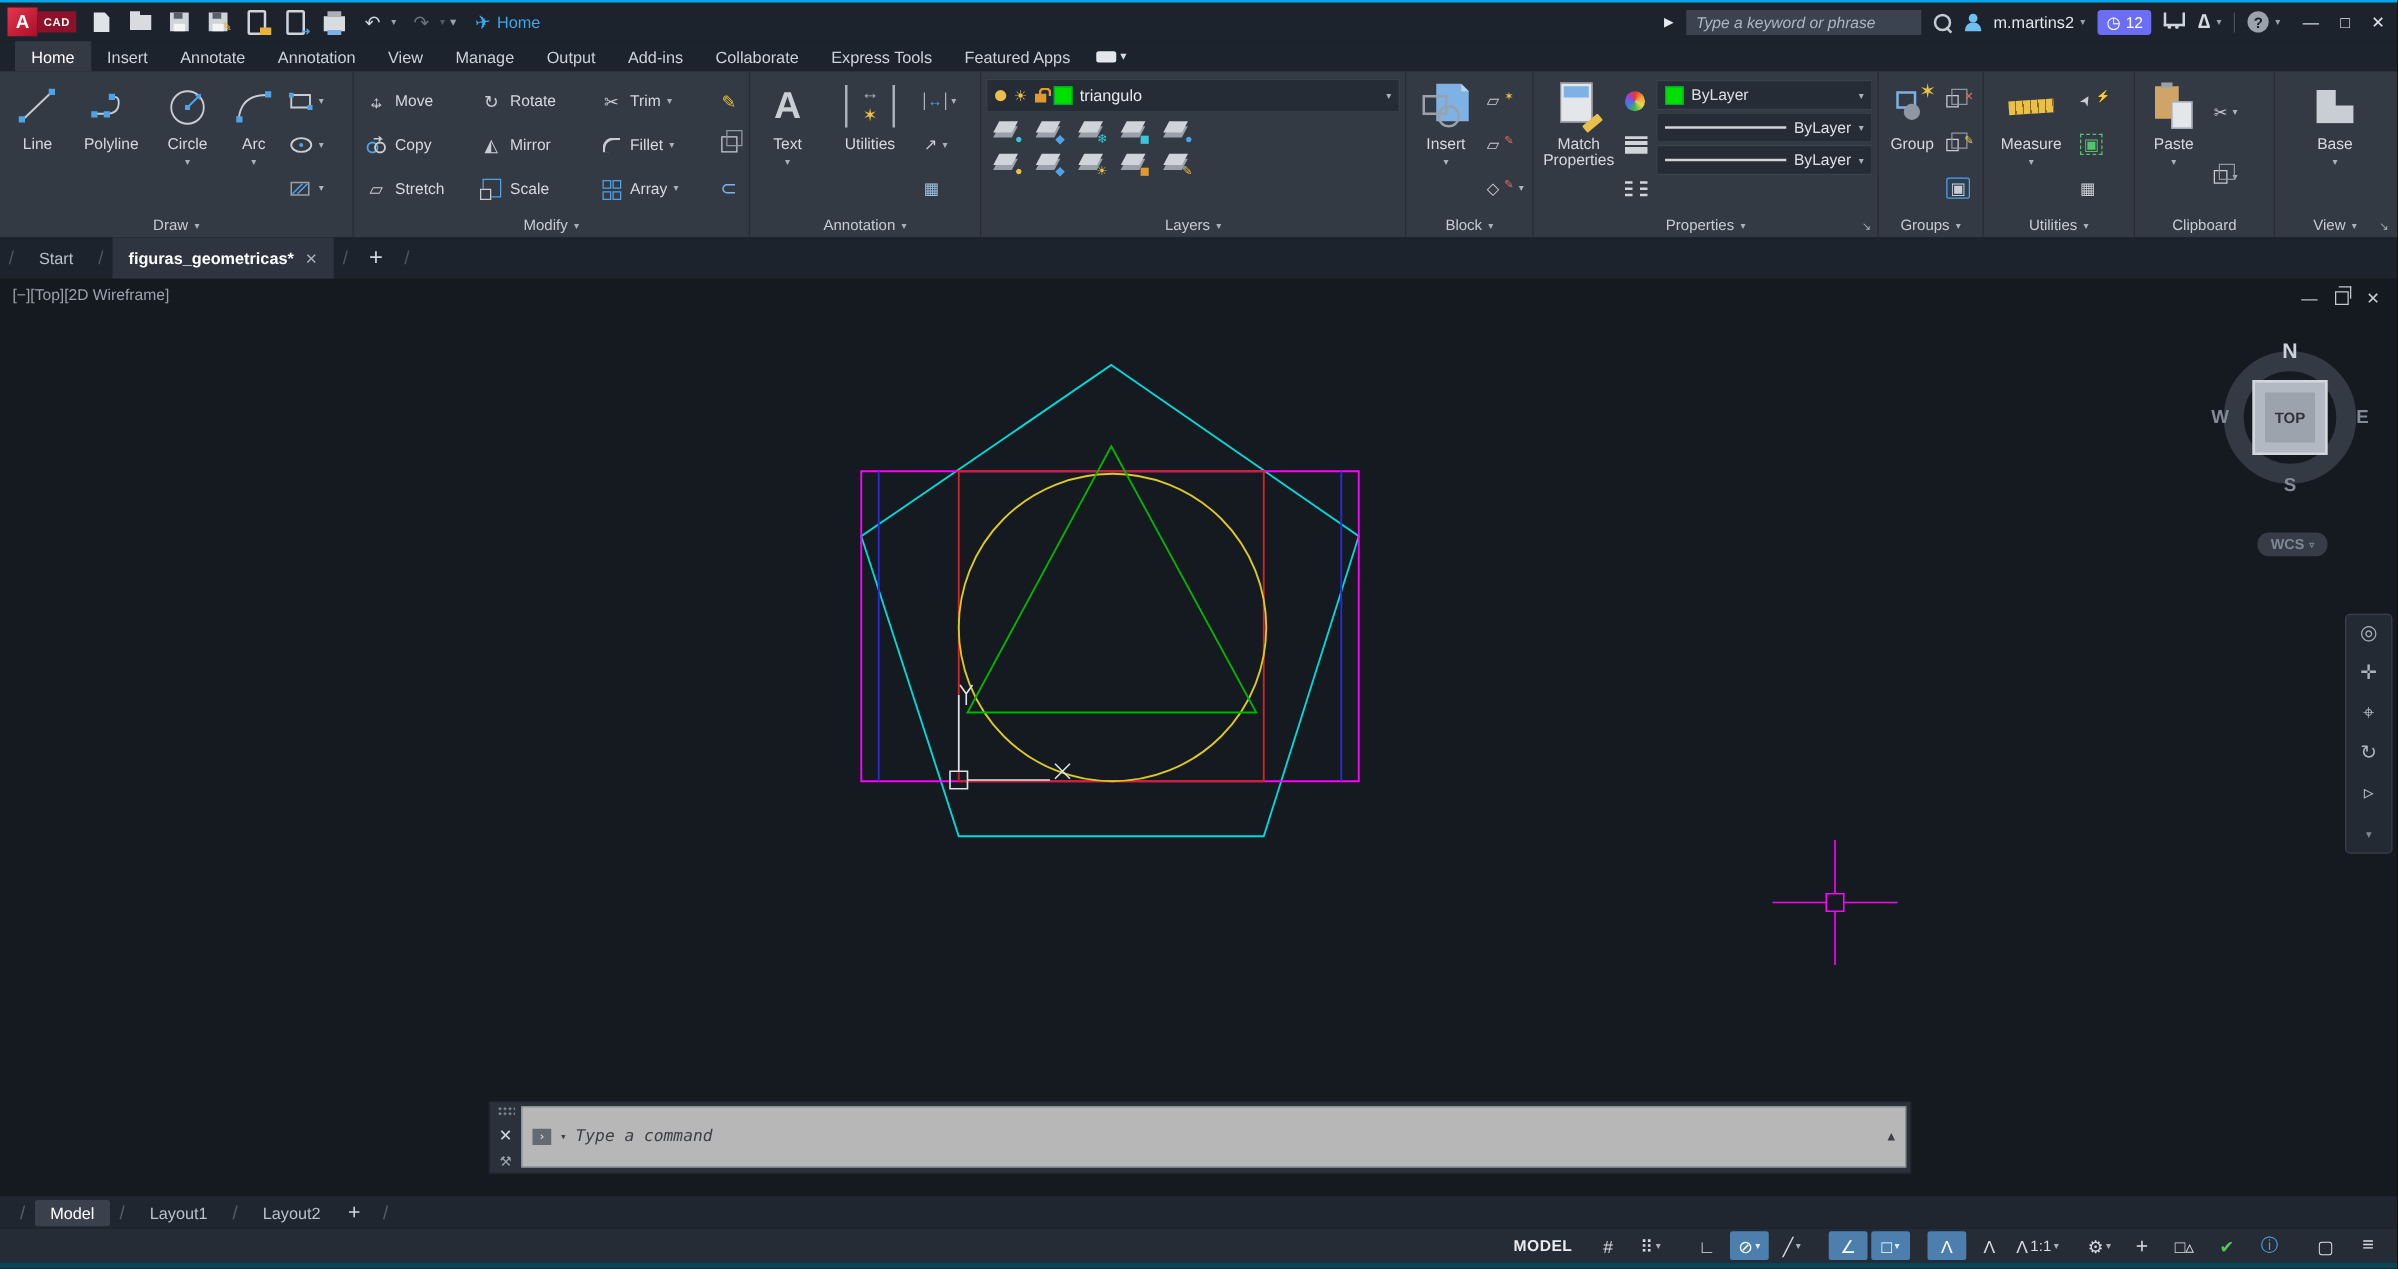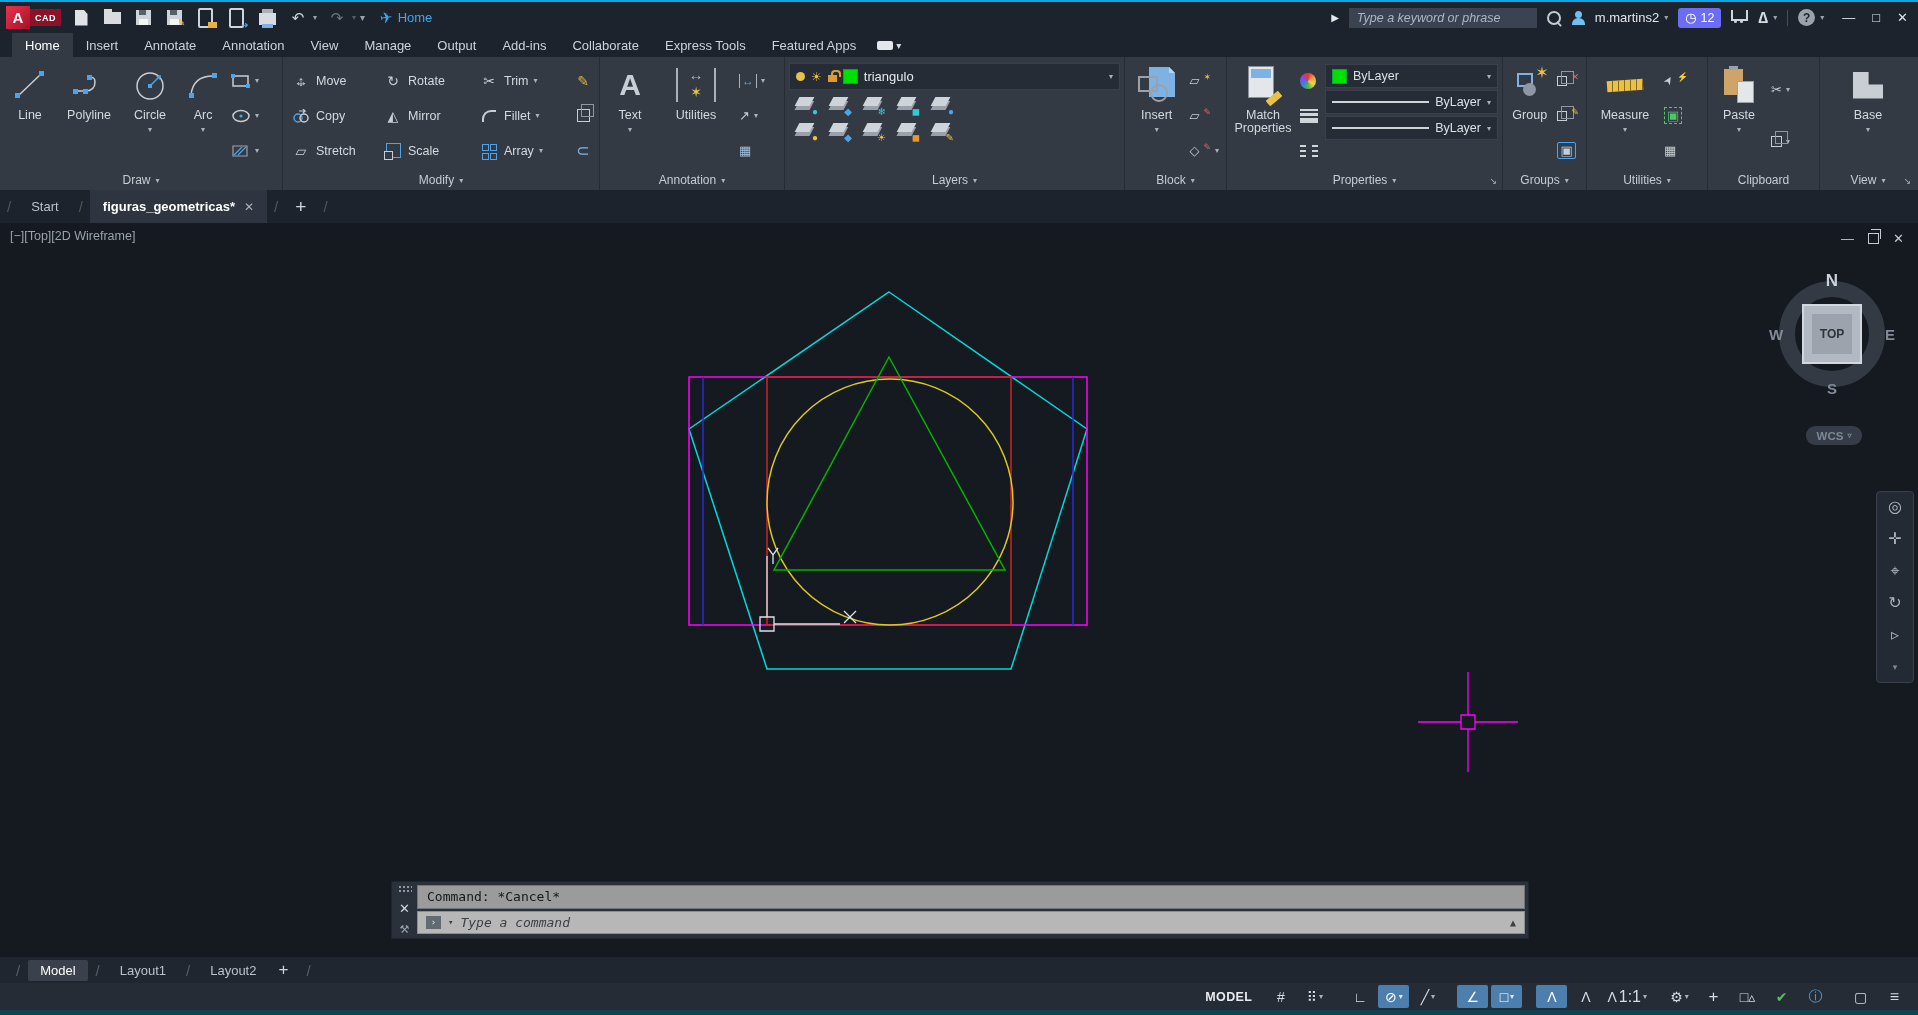"Command: *Cancel*" div.cmd-hist { html: <div> <span>Command: *Cancel*</span> </div> -> none }
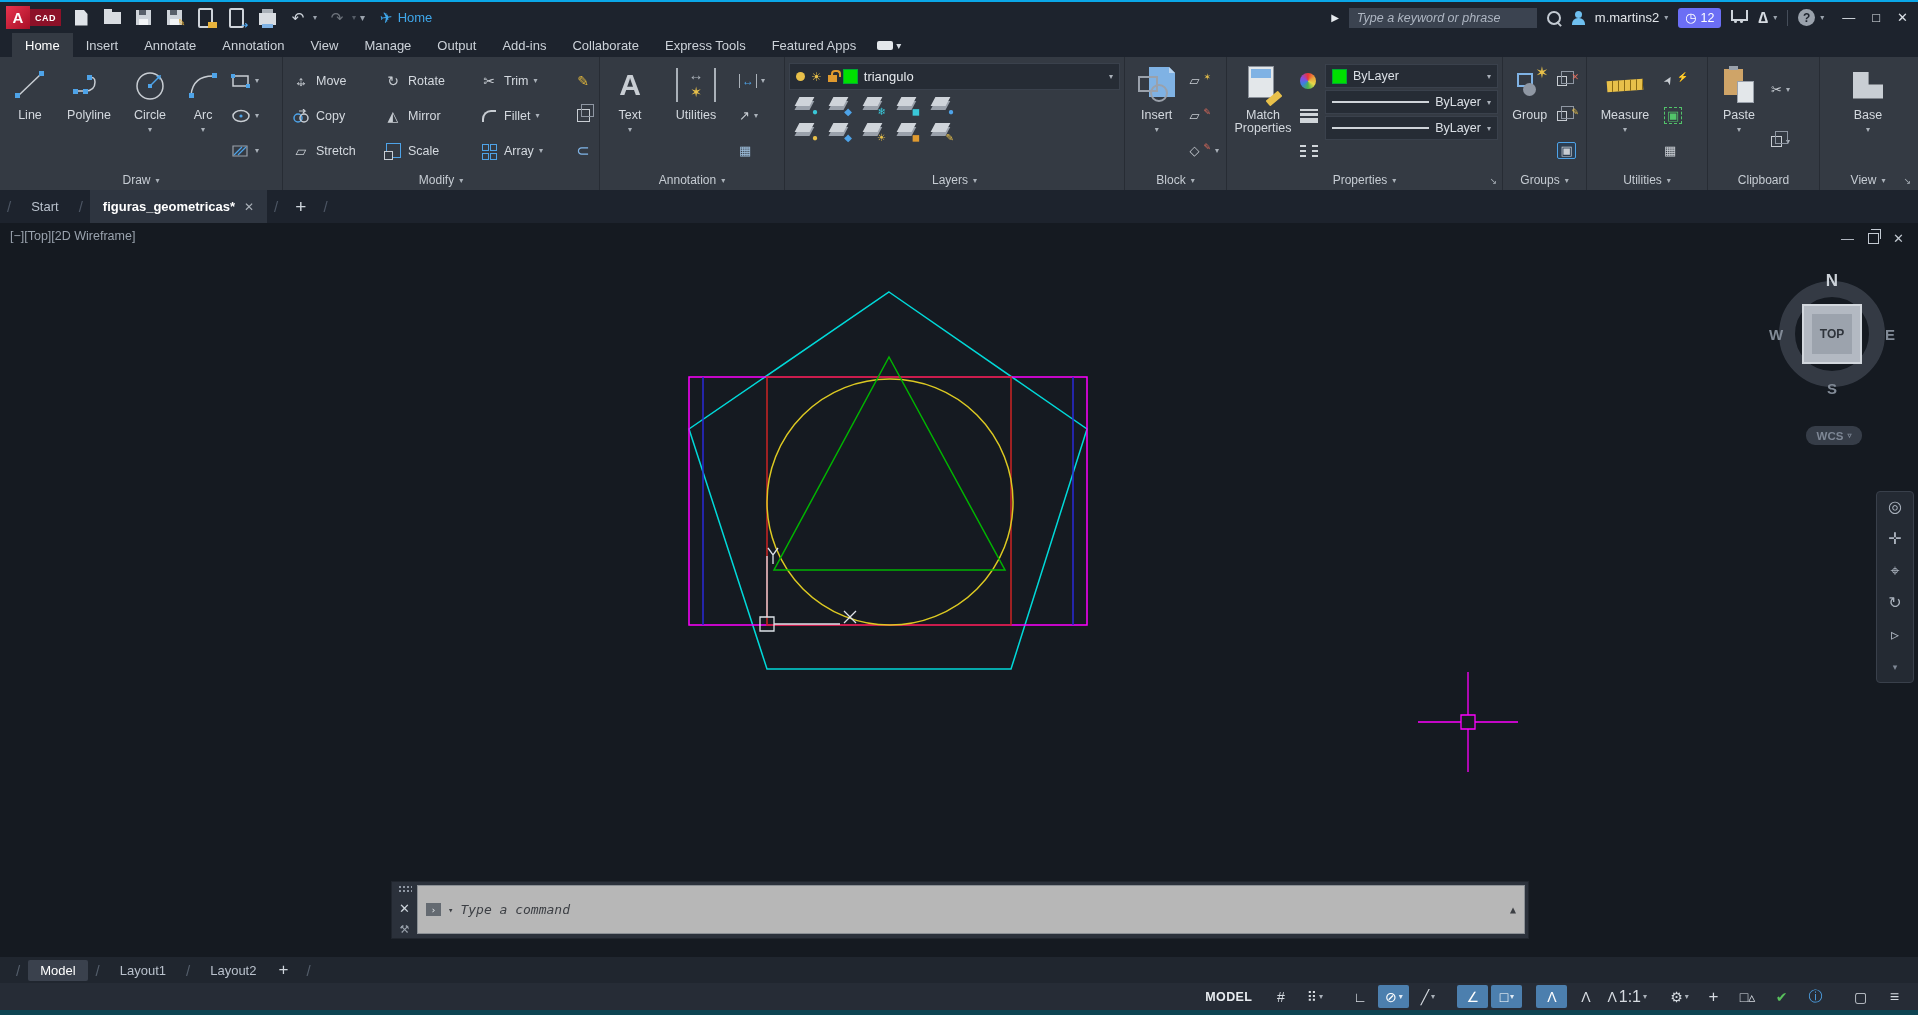"1:1" .slbl { font-size: 16px -> 12px }
